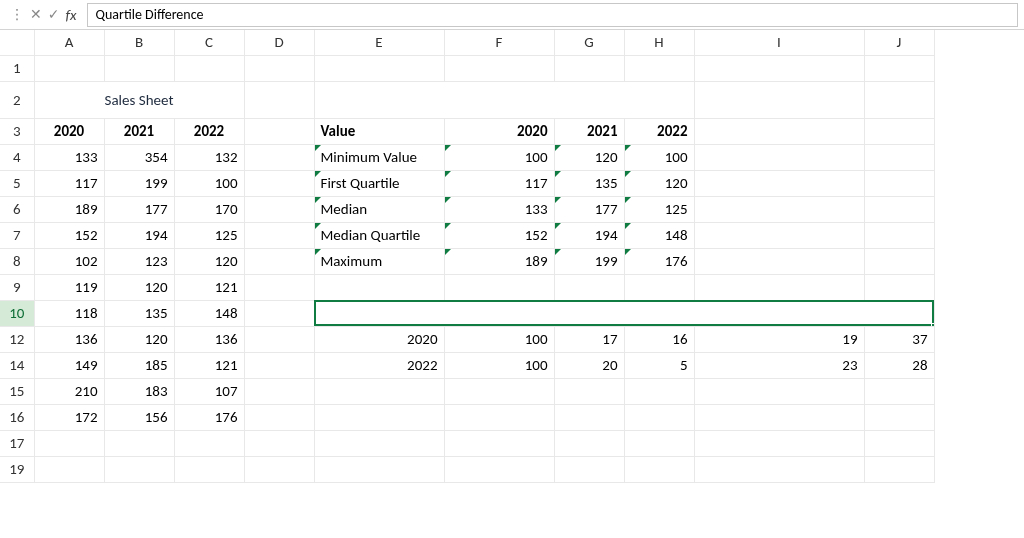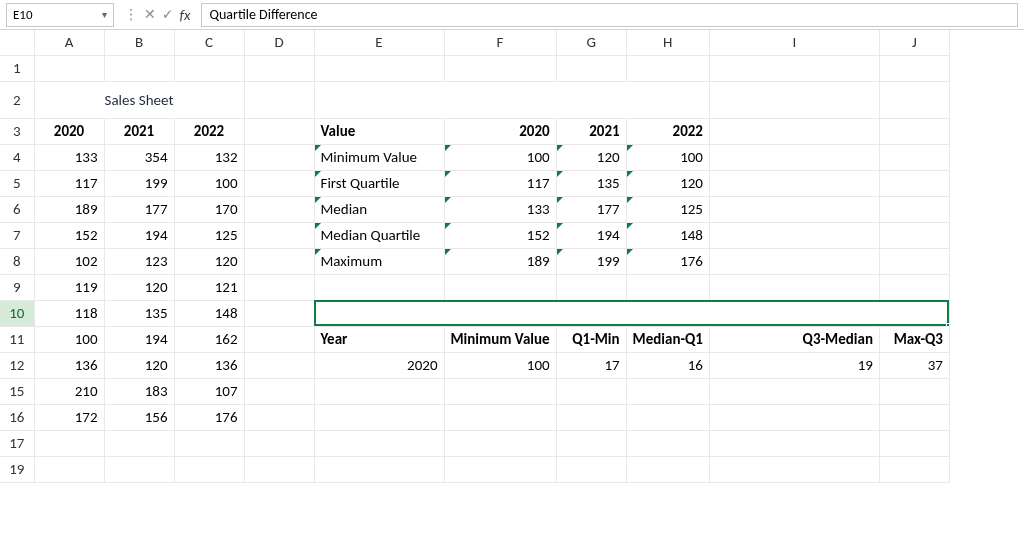"E10" div.name-box { html: <div> <span>E10</span> <span>▾</span> </div> -> none }
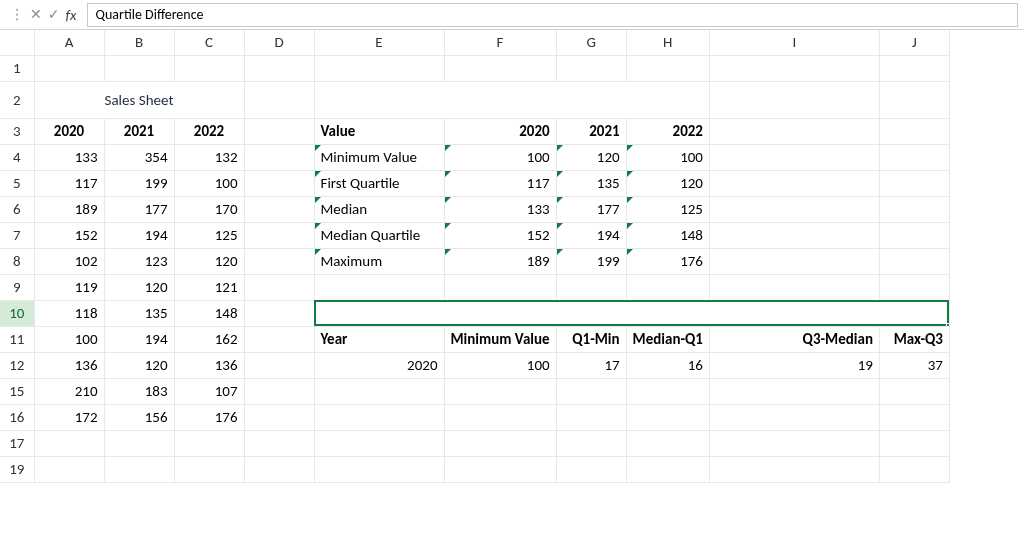"11" tr { html: <tr> <td>11</td> <td>100</td> <td>194</td> <td>162</td> <td></td> <td>Year</td> <td>Minimum Value</td> <td>Q1-Min</td> <td>Median-Q1</td> <td>Q3-Median</td> <td>Max-Q3</td> </tr> -> none }
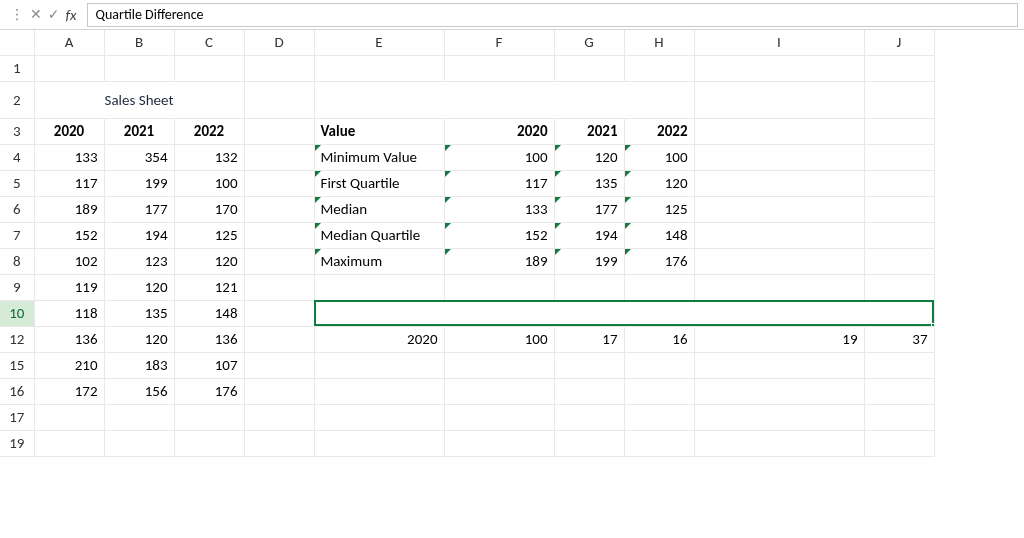"14" tr { html: none -> <tr> <td>14</td> <td>149</td> <td>185</td> <td>121</td> <td></td> <td>2022</td> <td>100</td> <td>20</td> <td>5</td> <td>23</td> <td>28</td> </tr> }
